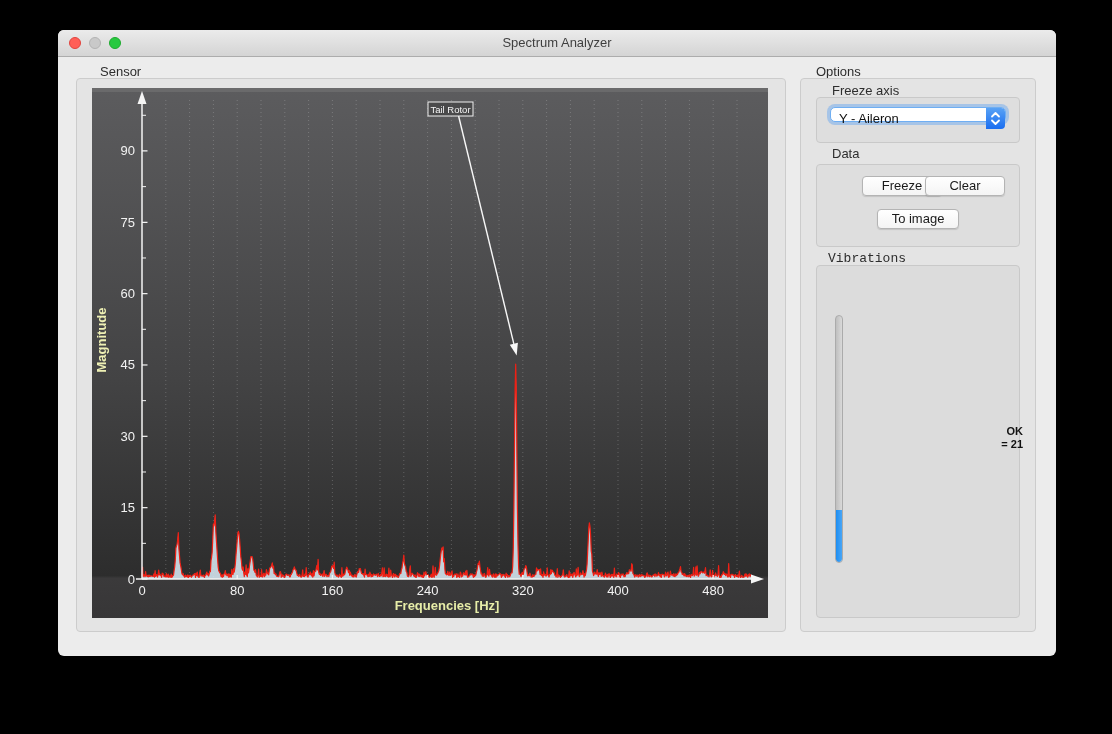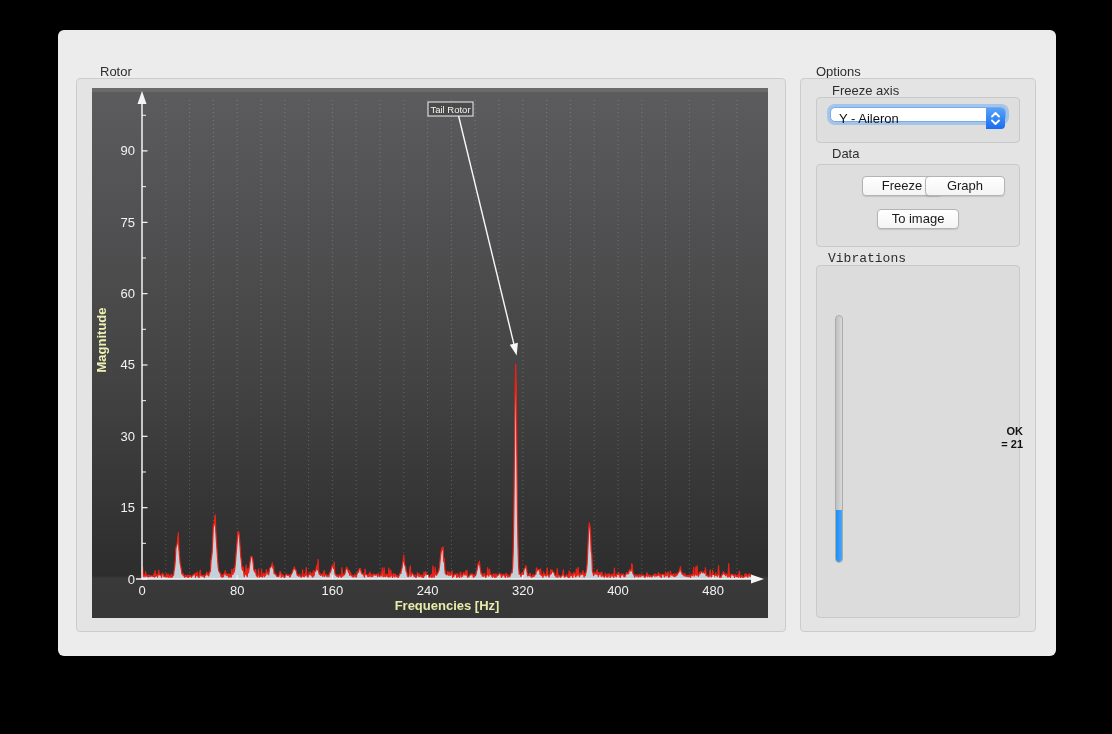"Spectrum Analyzer" div.titlebar { html: none -> <div> <div> <div></div> <div></div> <div></div> </div> <div>Spectrum Analyzer</div> </div> }
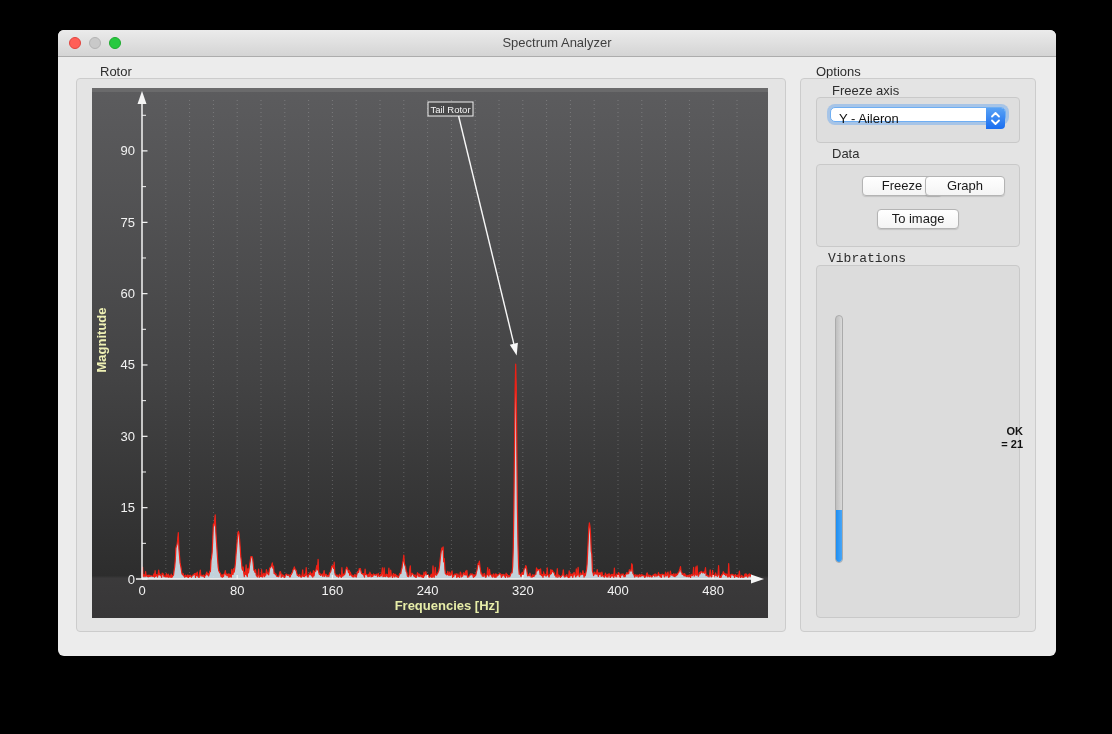"Rotor" div.group-label { text: Rotor -> Sensor }
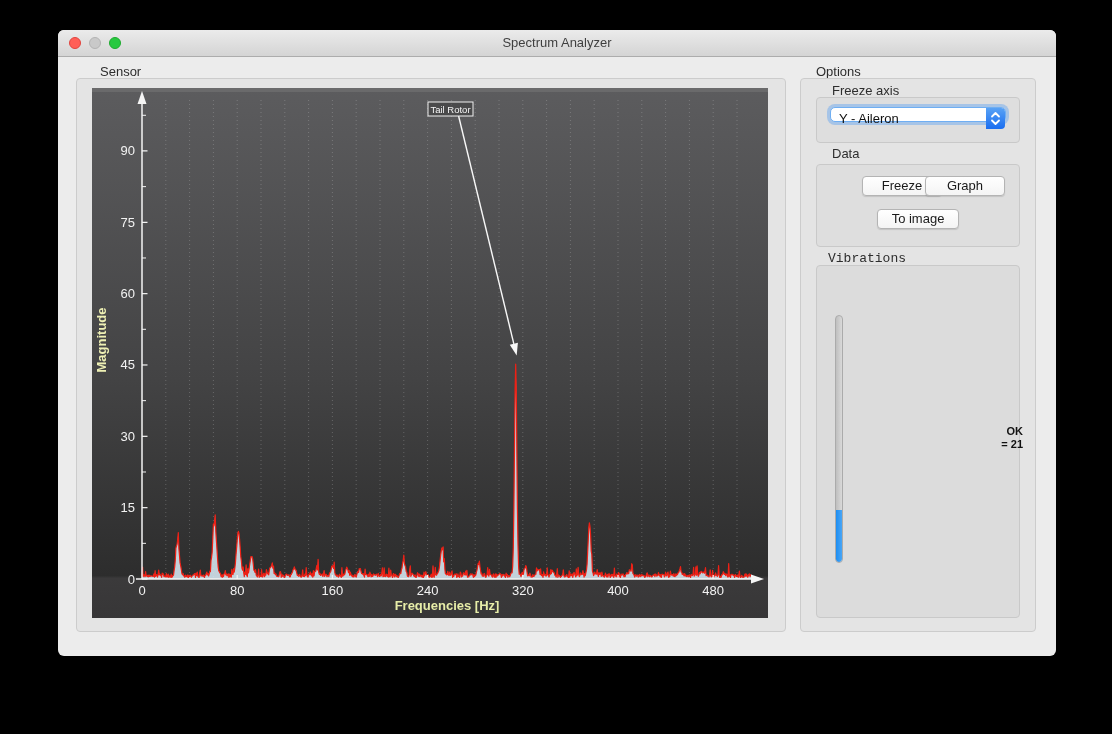"Graph" div.mac-btn { text: Graph -> Clear }
